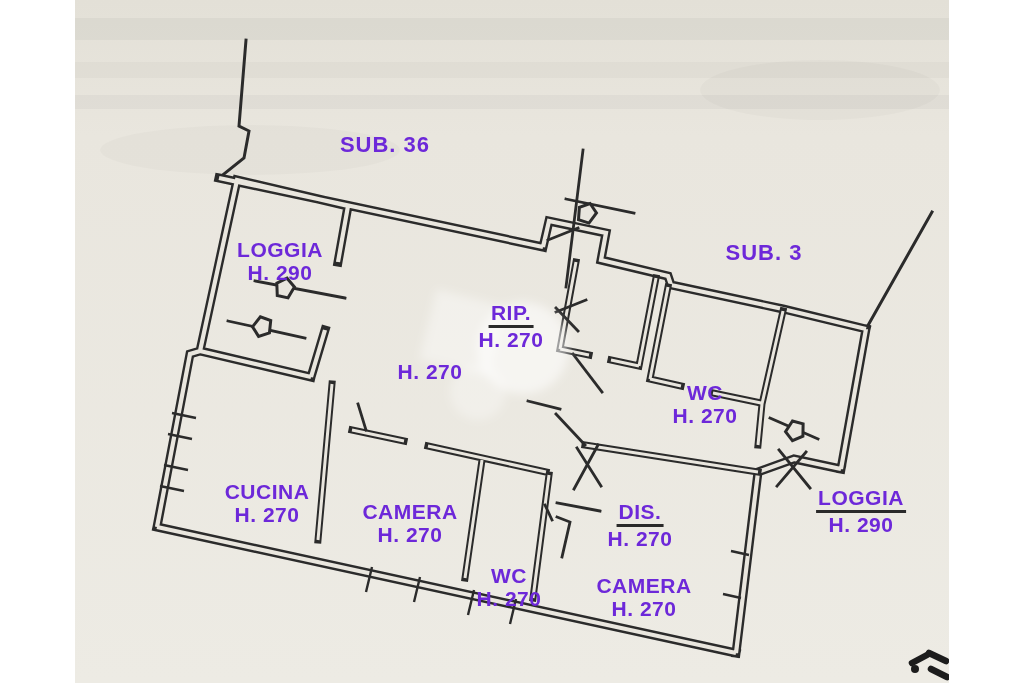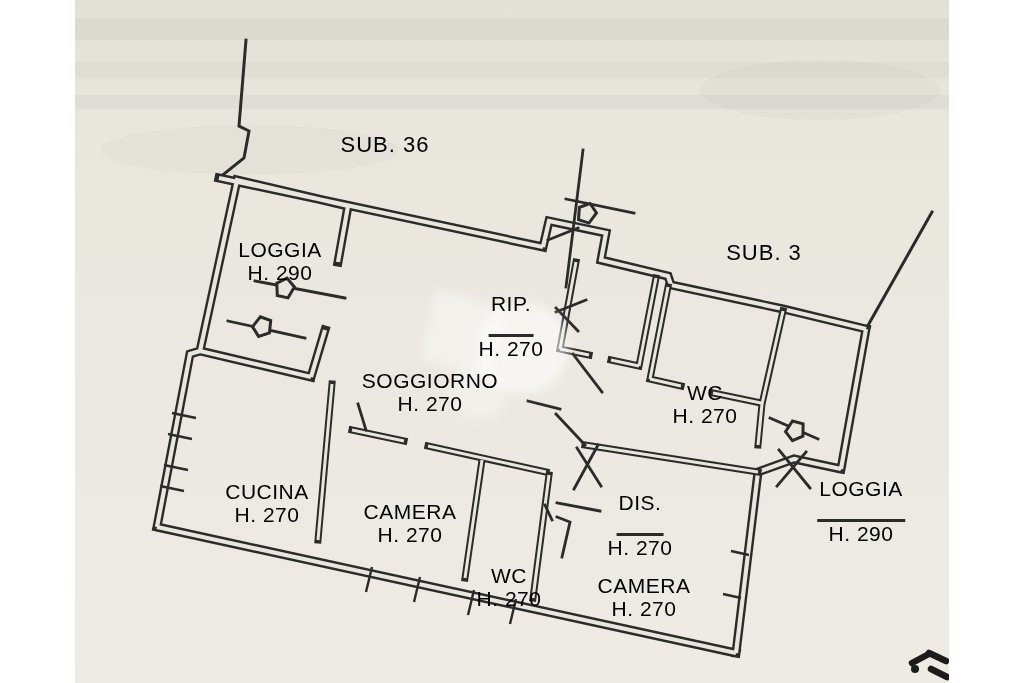"SUB. 36" .plan-label { color: #000000 -> #6d28d9; font-weight: normal -> bold }
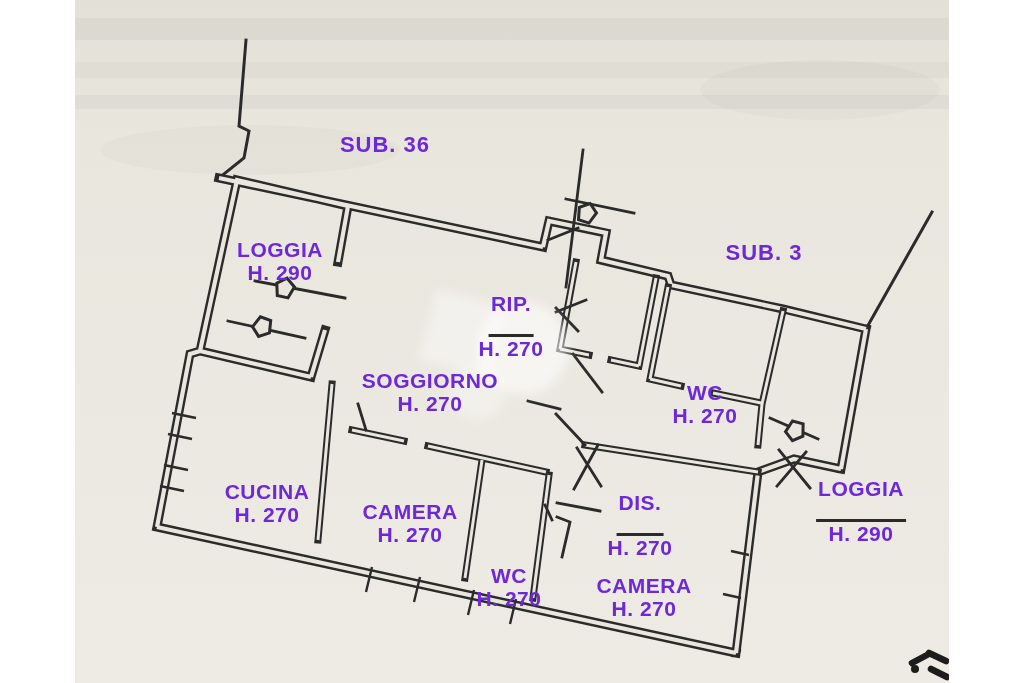"RIP." .room-name.underlined { padding: 0 2px 19px 2px -> 0 2px 1px 2px }
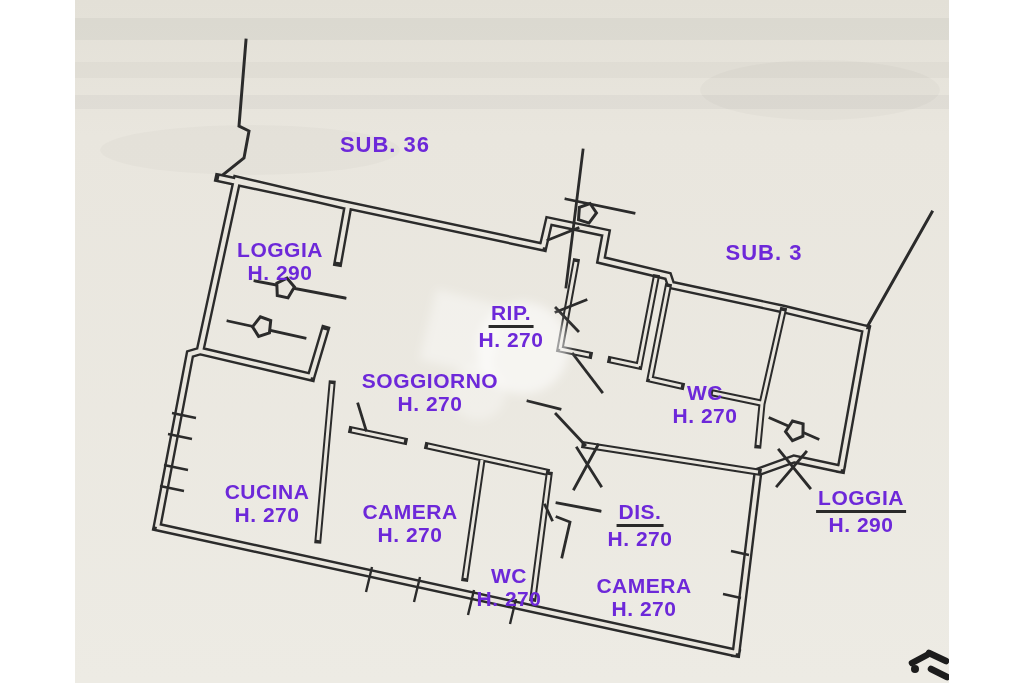"SOGGIORNO" div { html: <div><span>SOGGIORNO</span></div> -> none }
